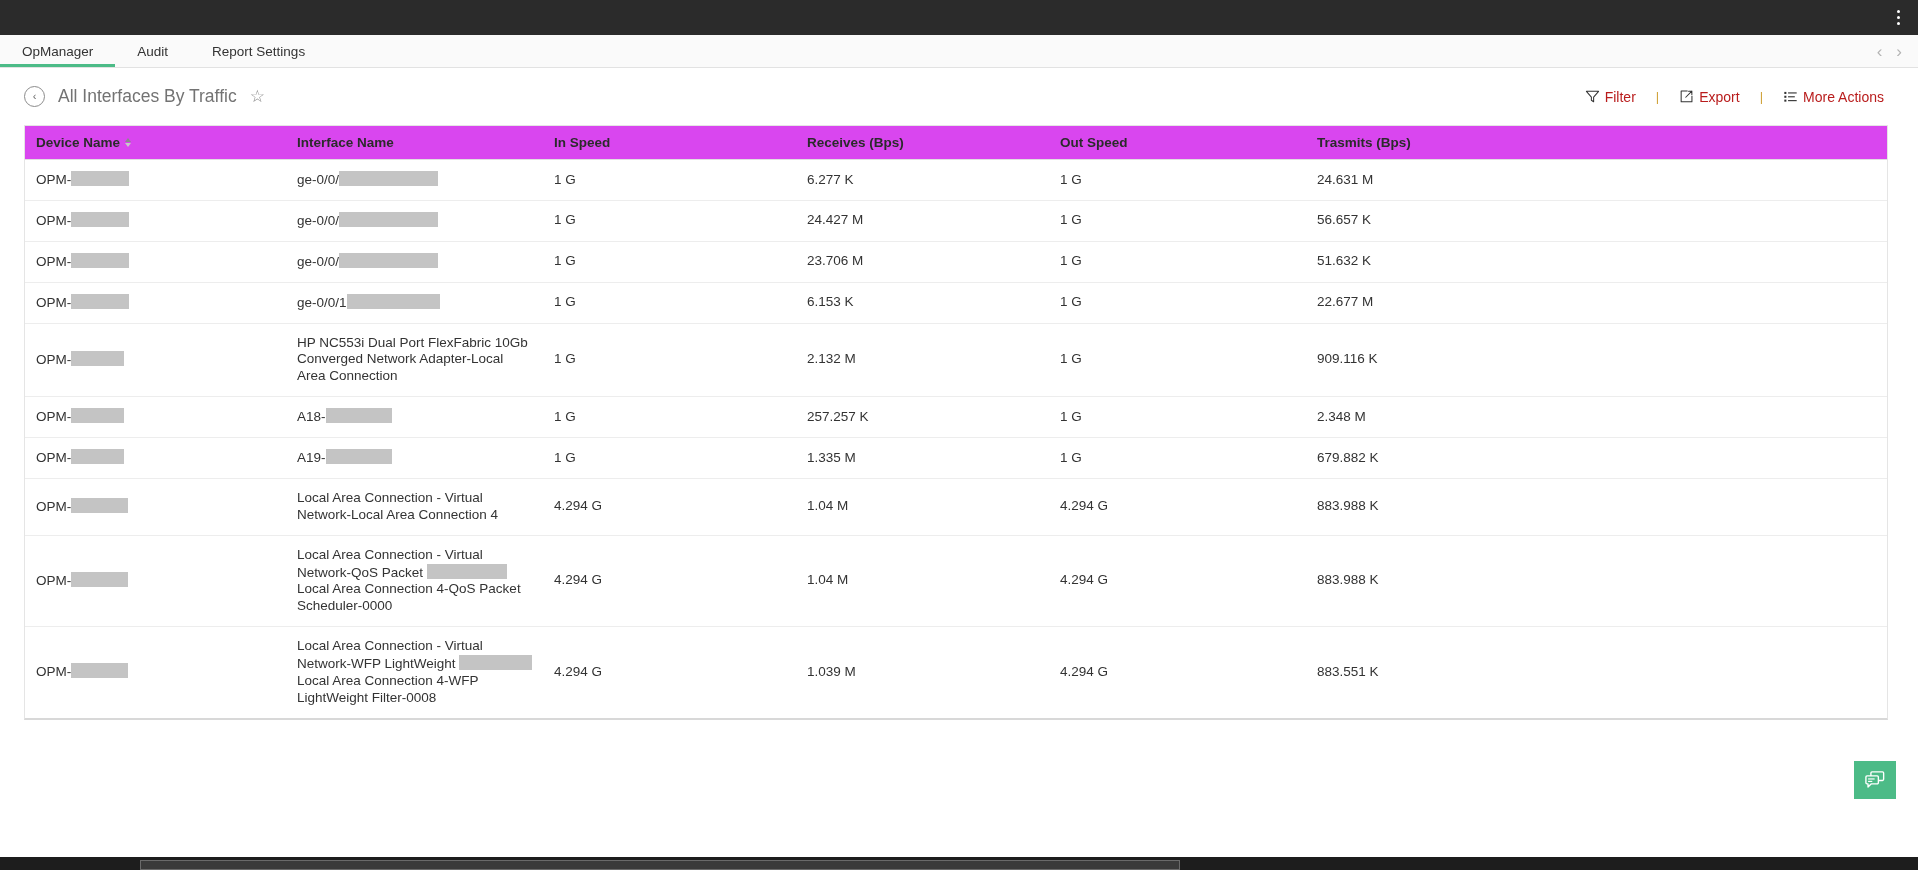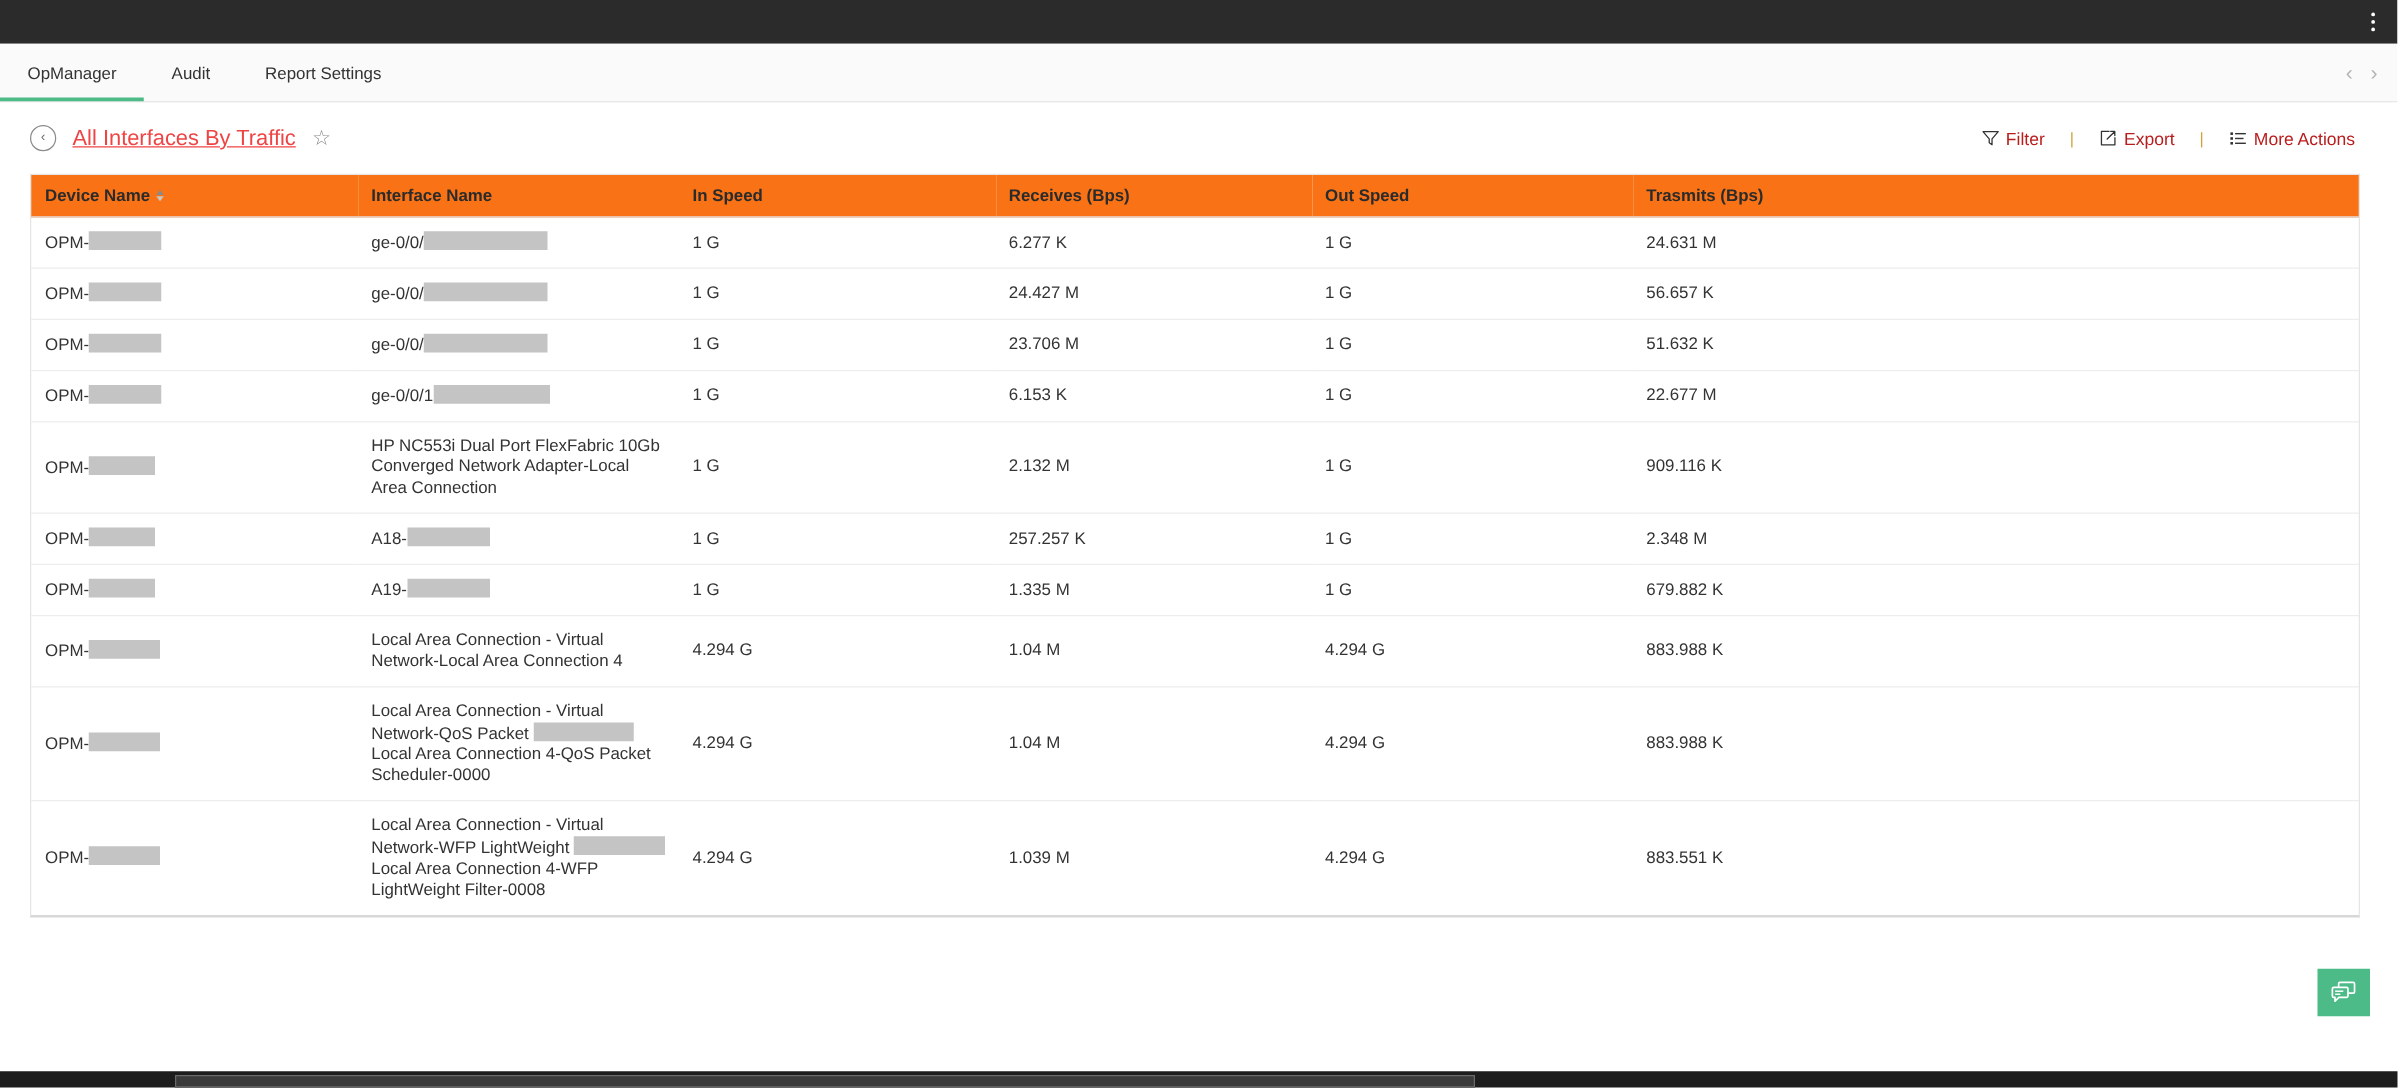"OpManager" .subnav { height: 47px -> 33px }
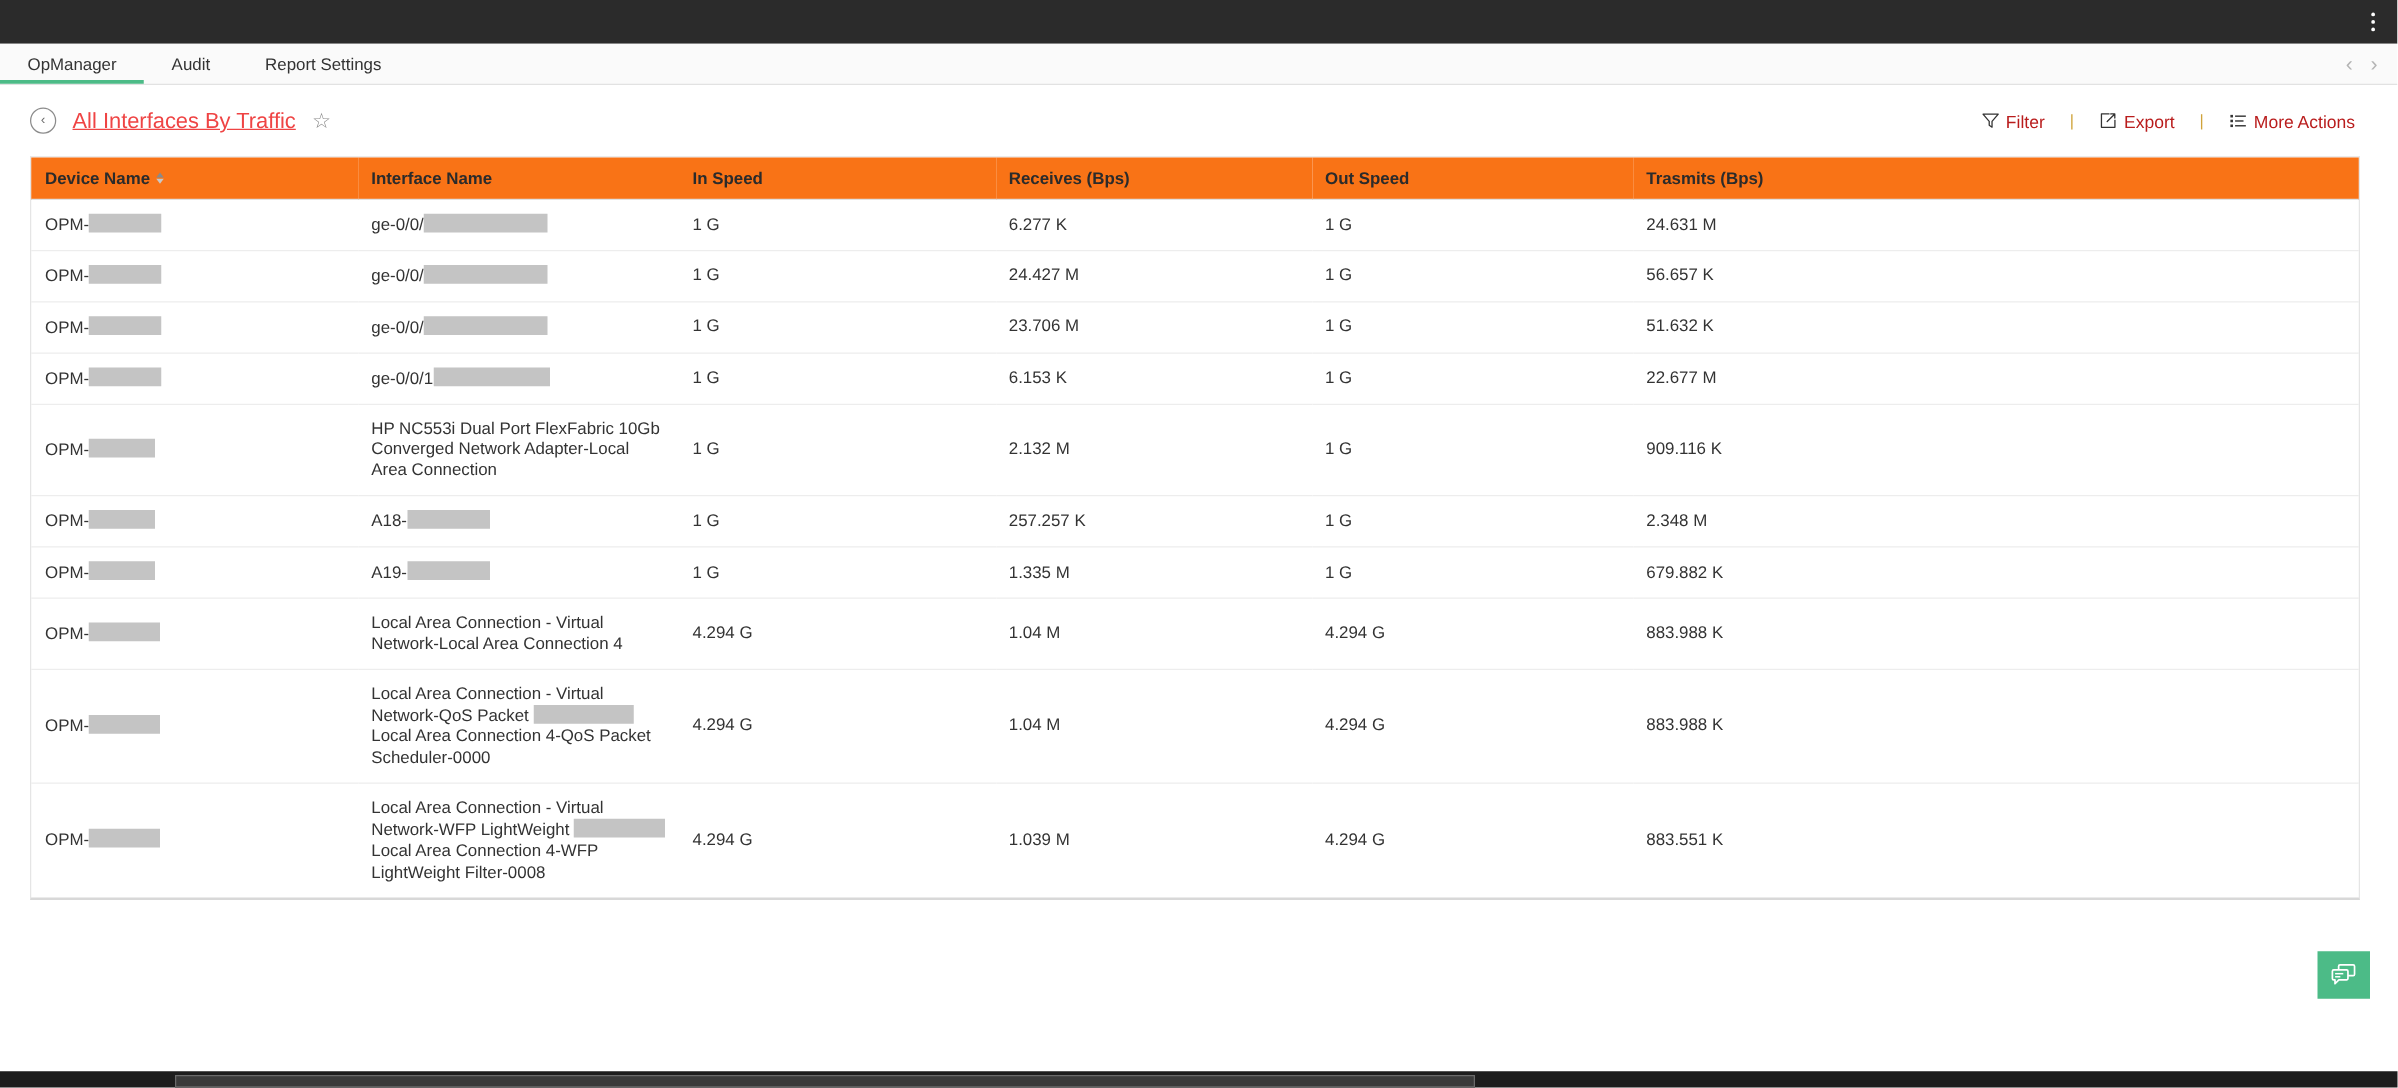"All Interfaces By Traffic" .page-title { color: #ef4444 -> #737373; text-decoration: underline -> none }
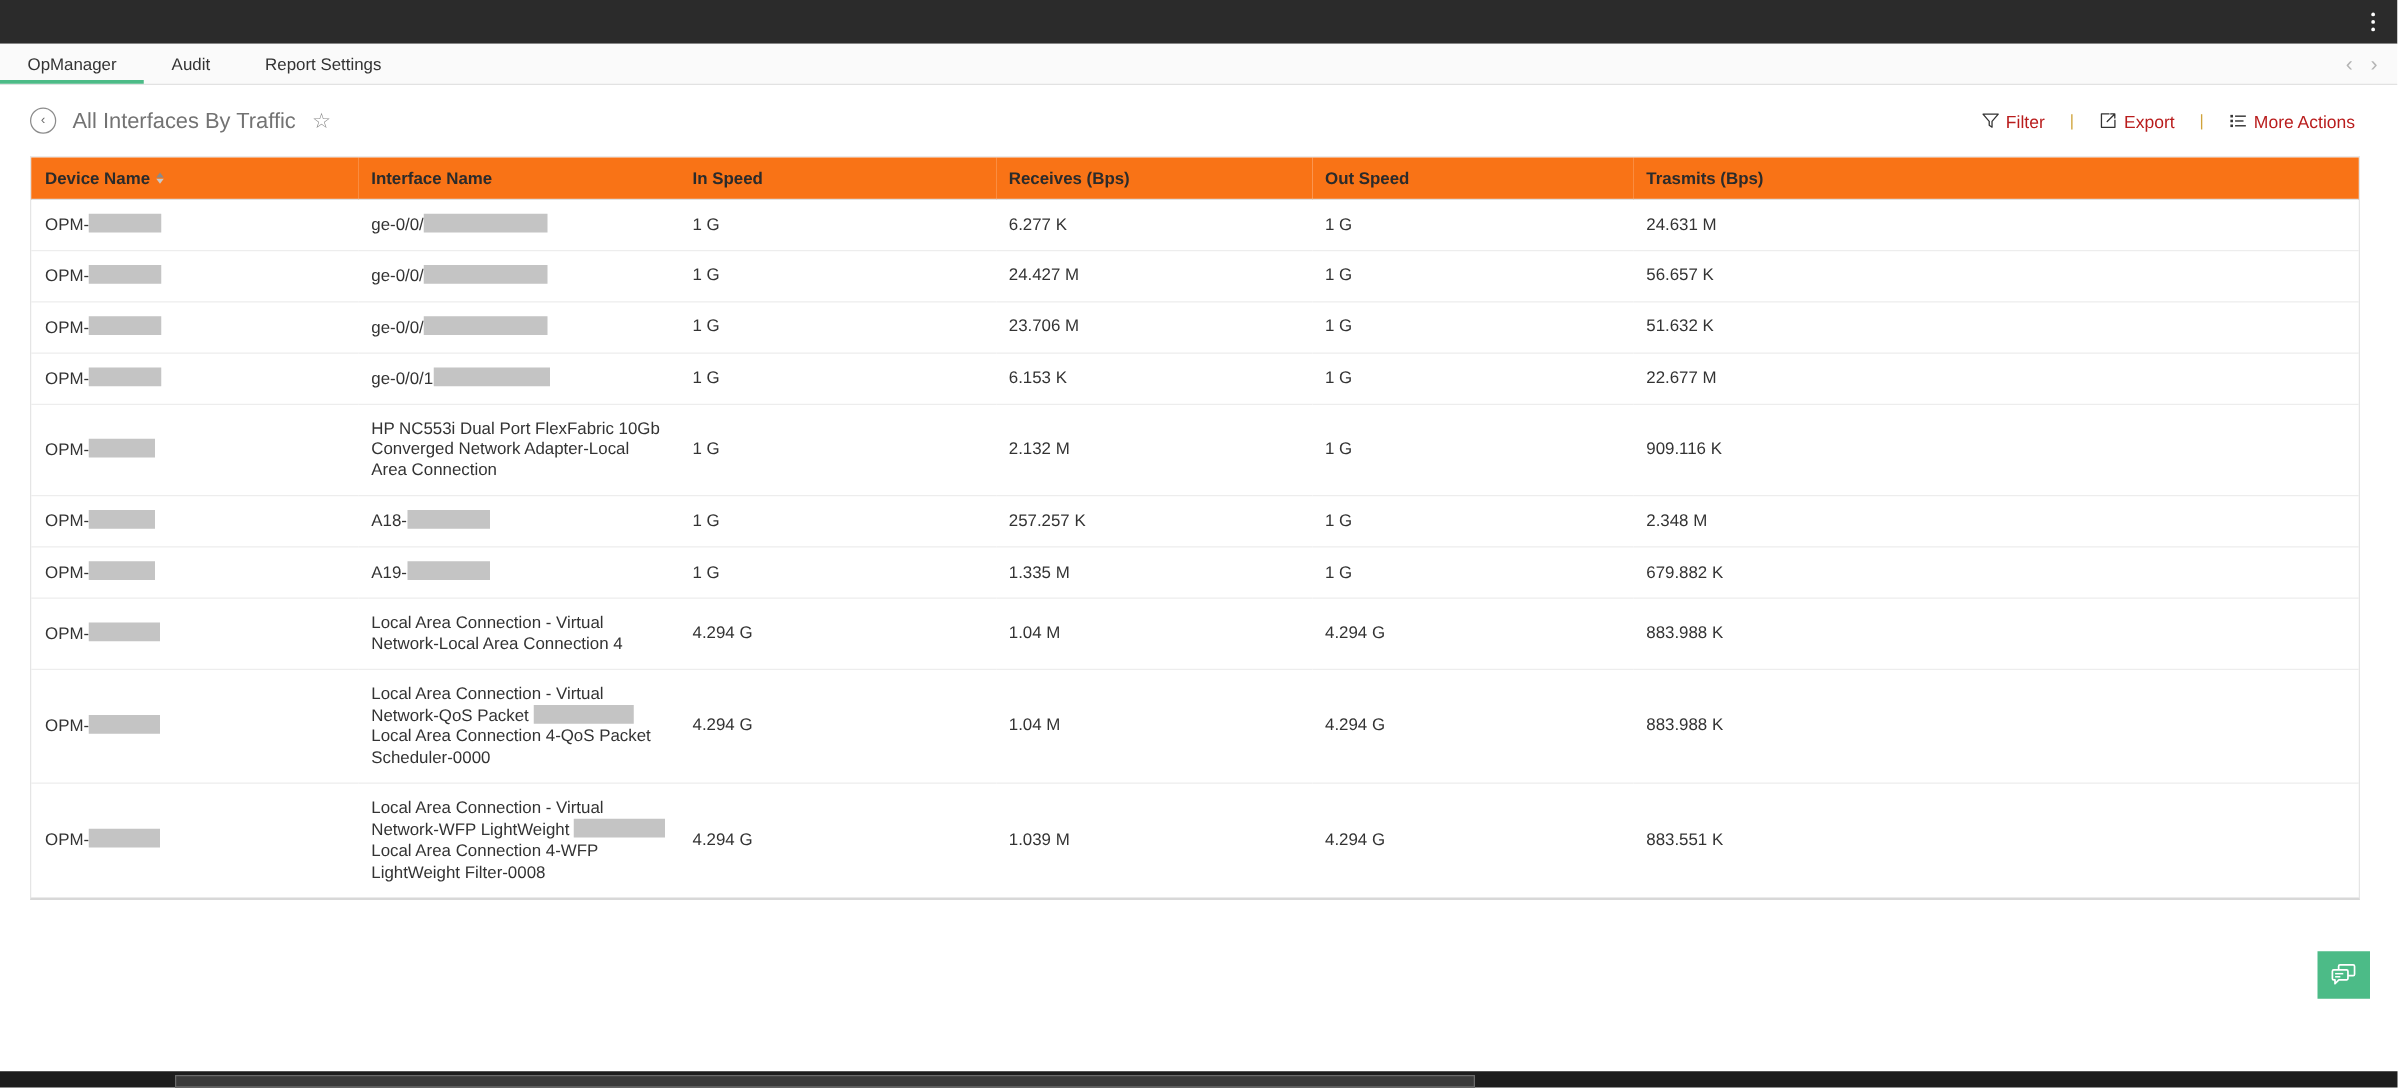"Device Name" thead th { background: #f97316 -> #d946ef }
